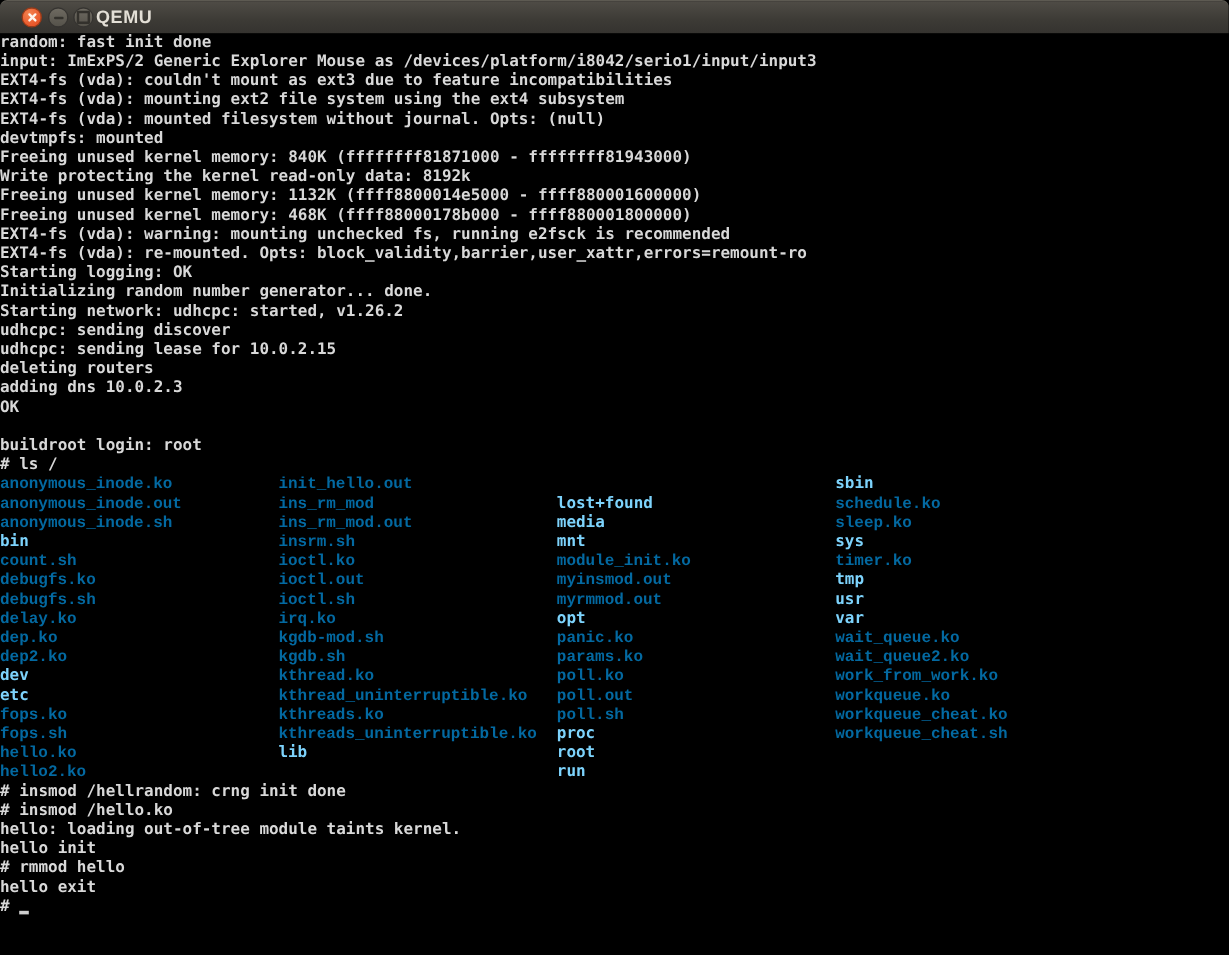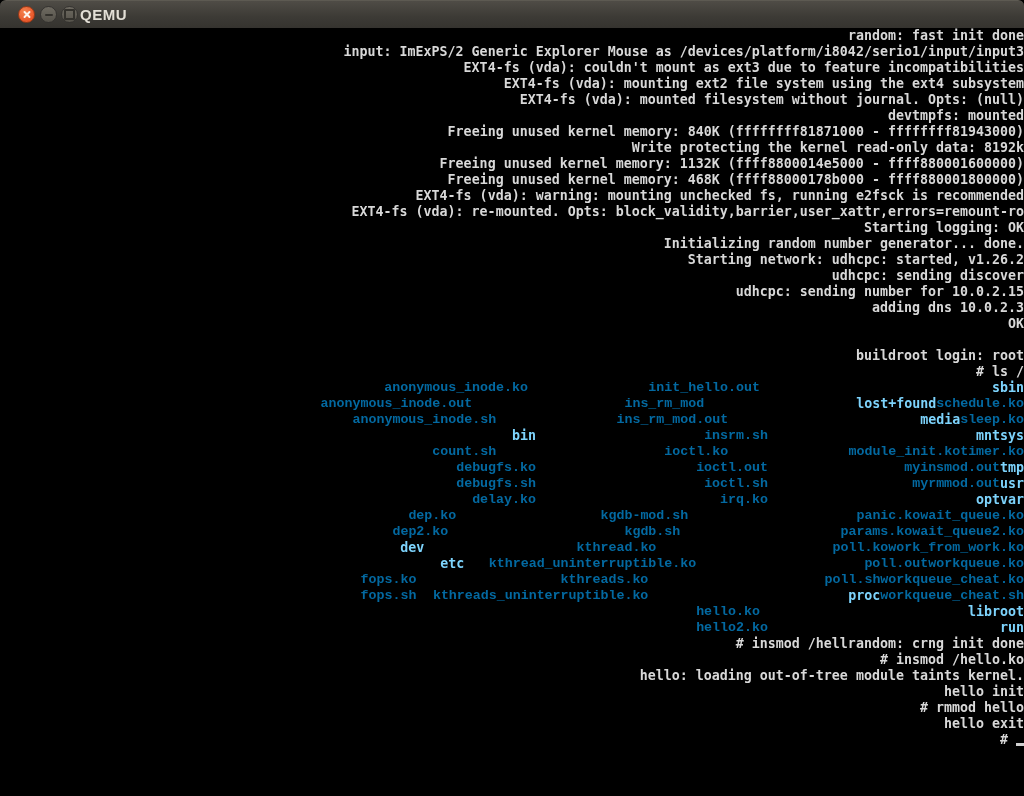"random: fast init done" .console { text-align: right -> none }
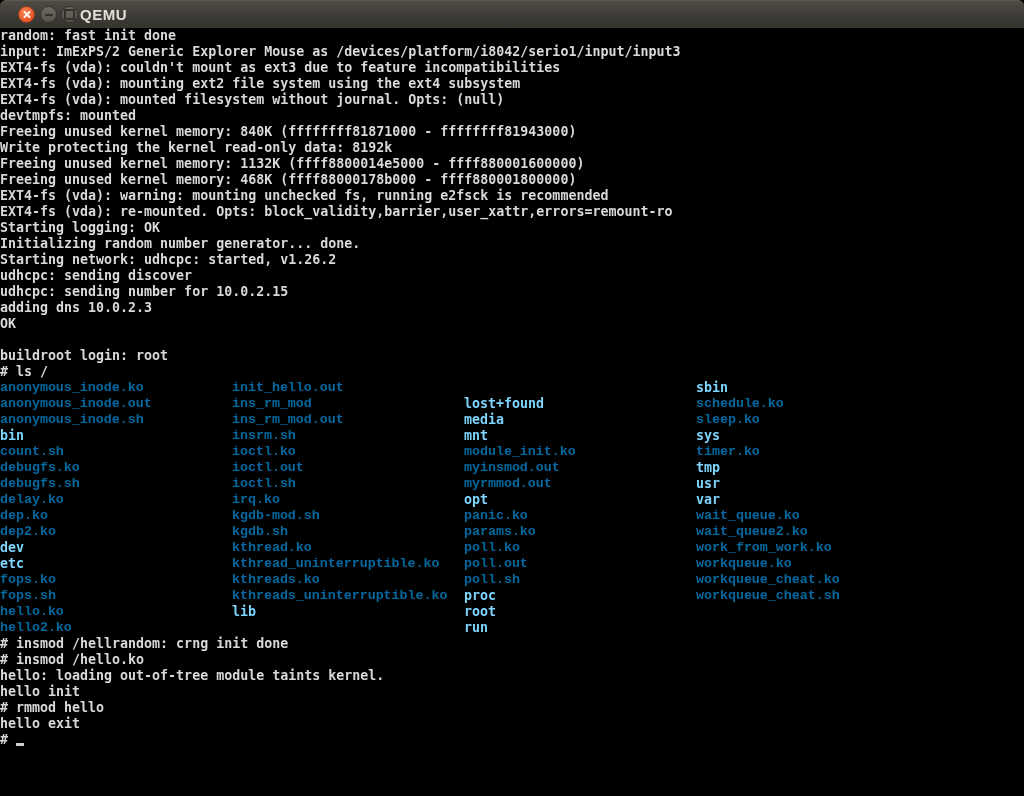"udhcpc: sending number for 10.0.2.15" div.line { text: number -> lease }
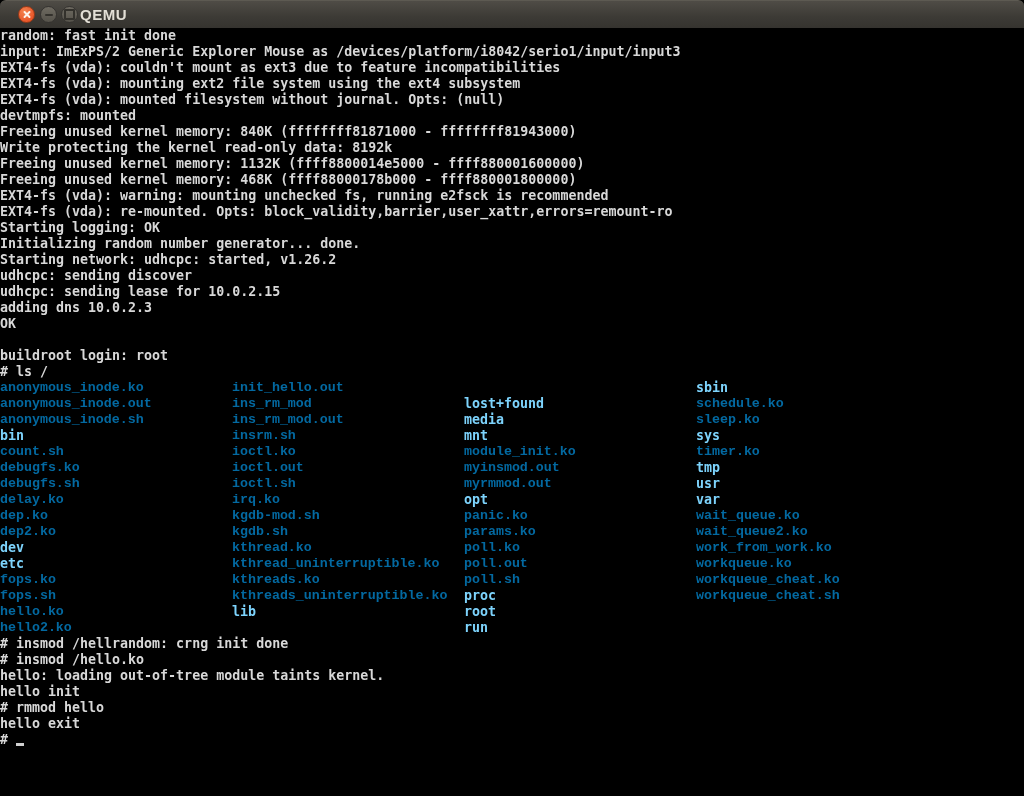"deleting routers" div.line { html: none -> <div>deleting routers</div> }
